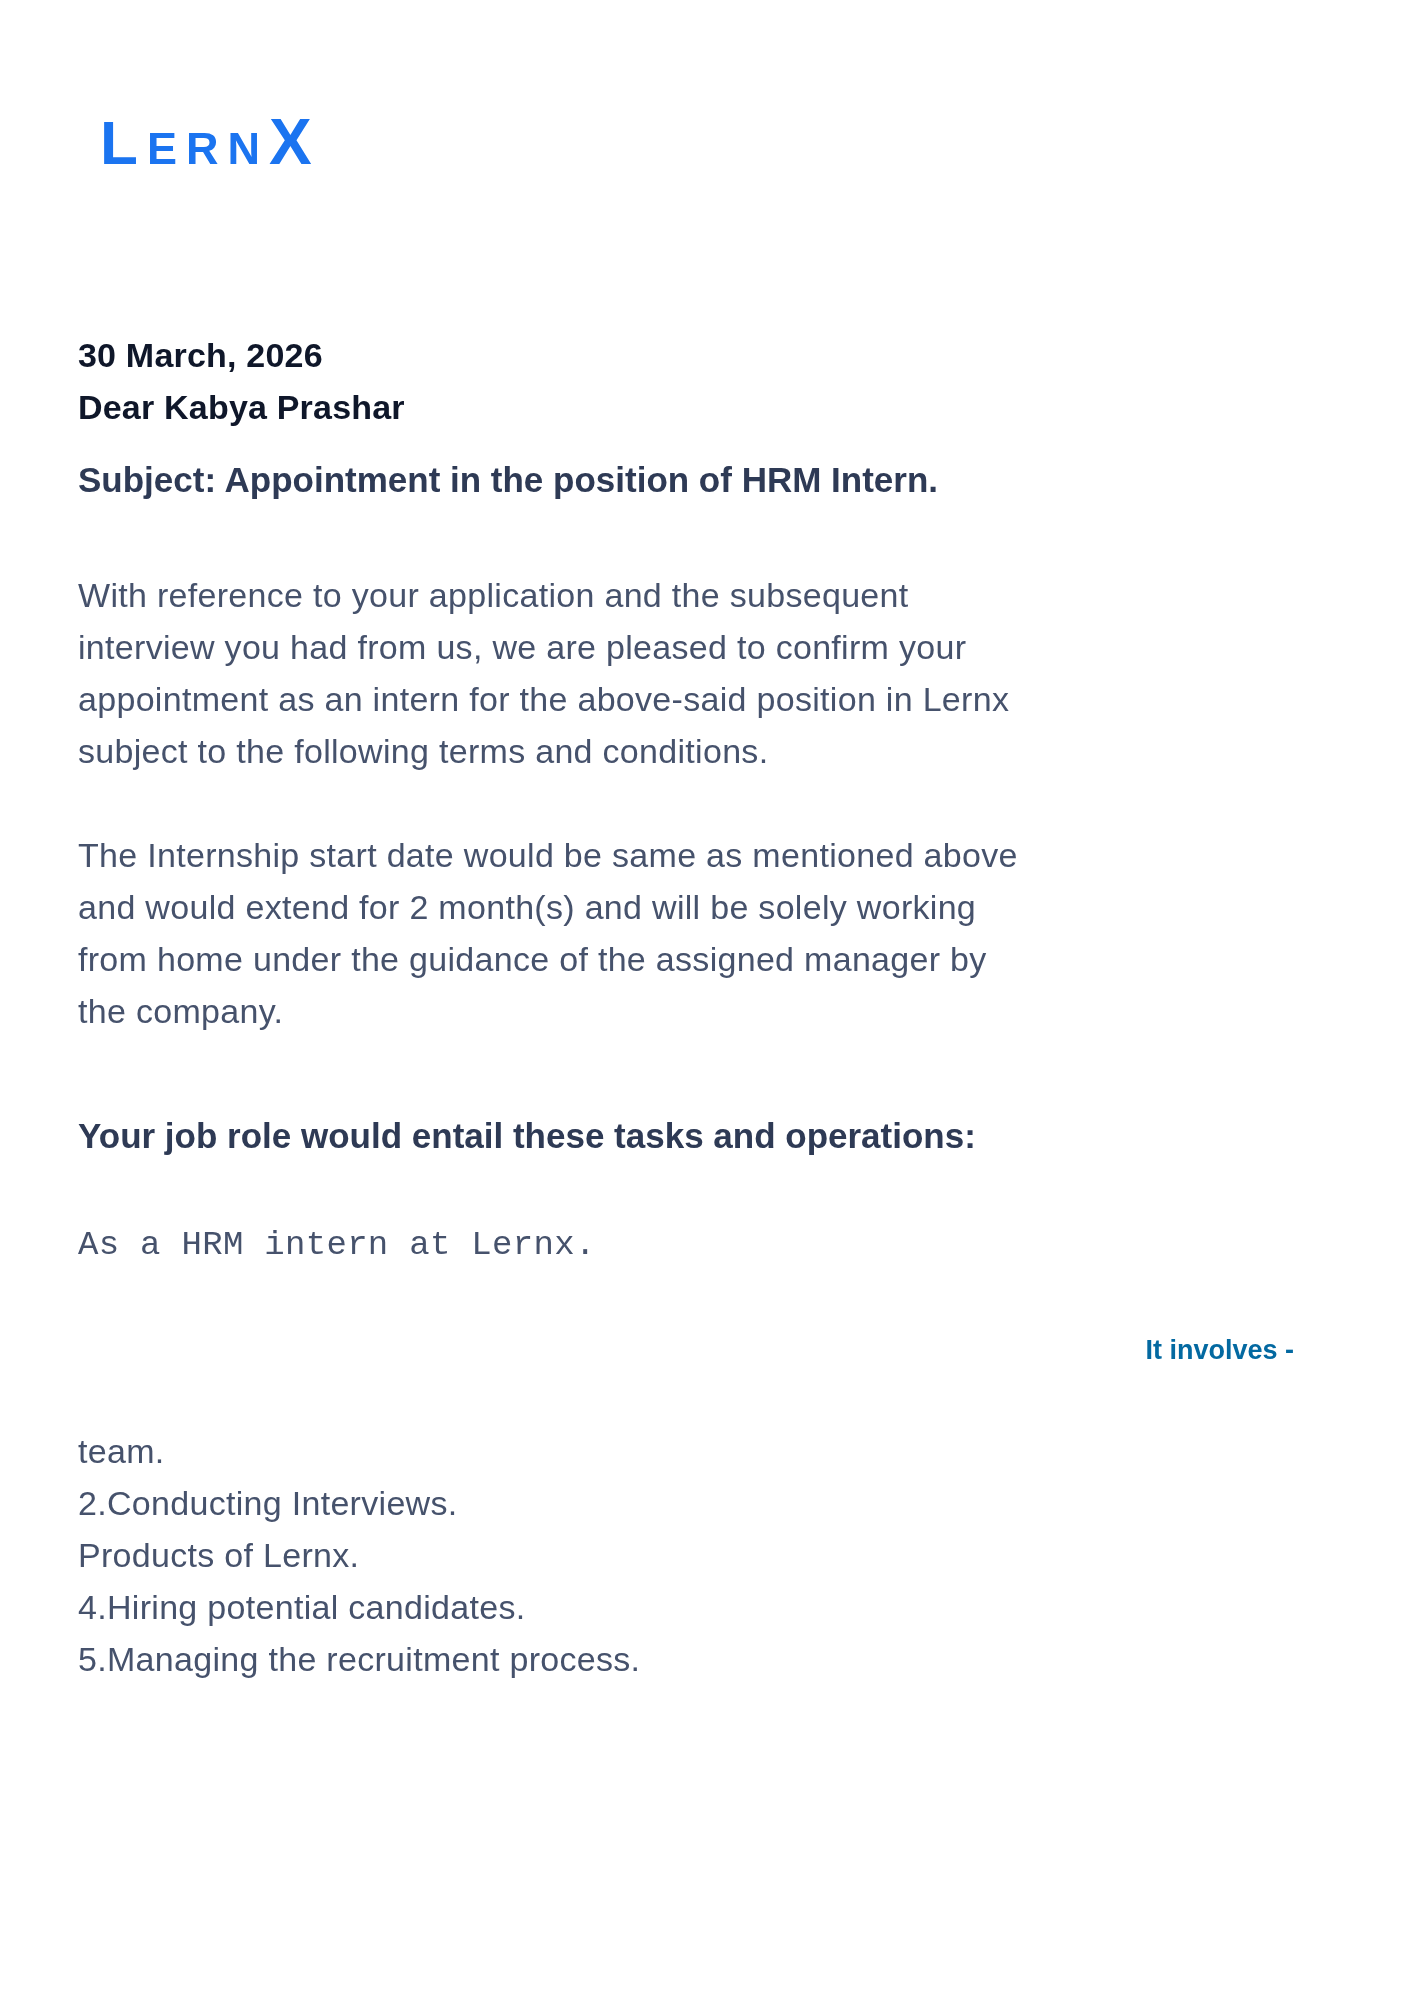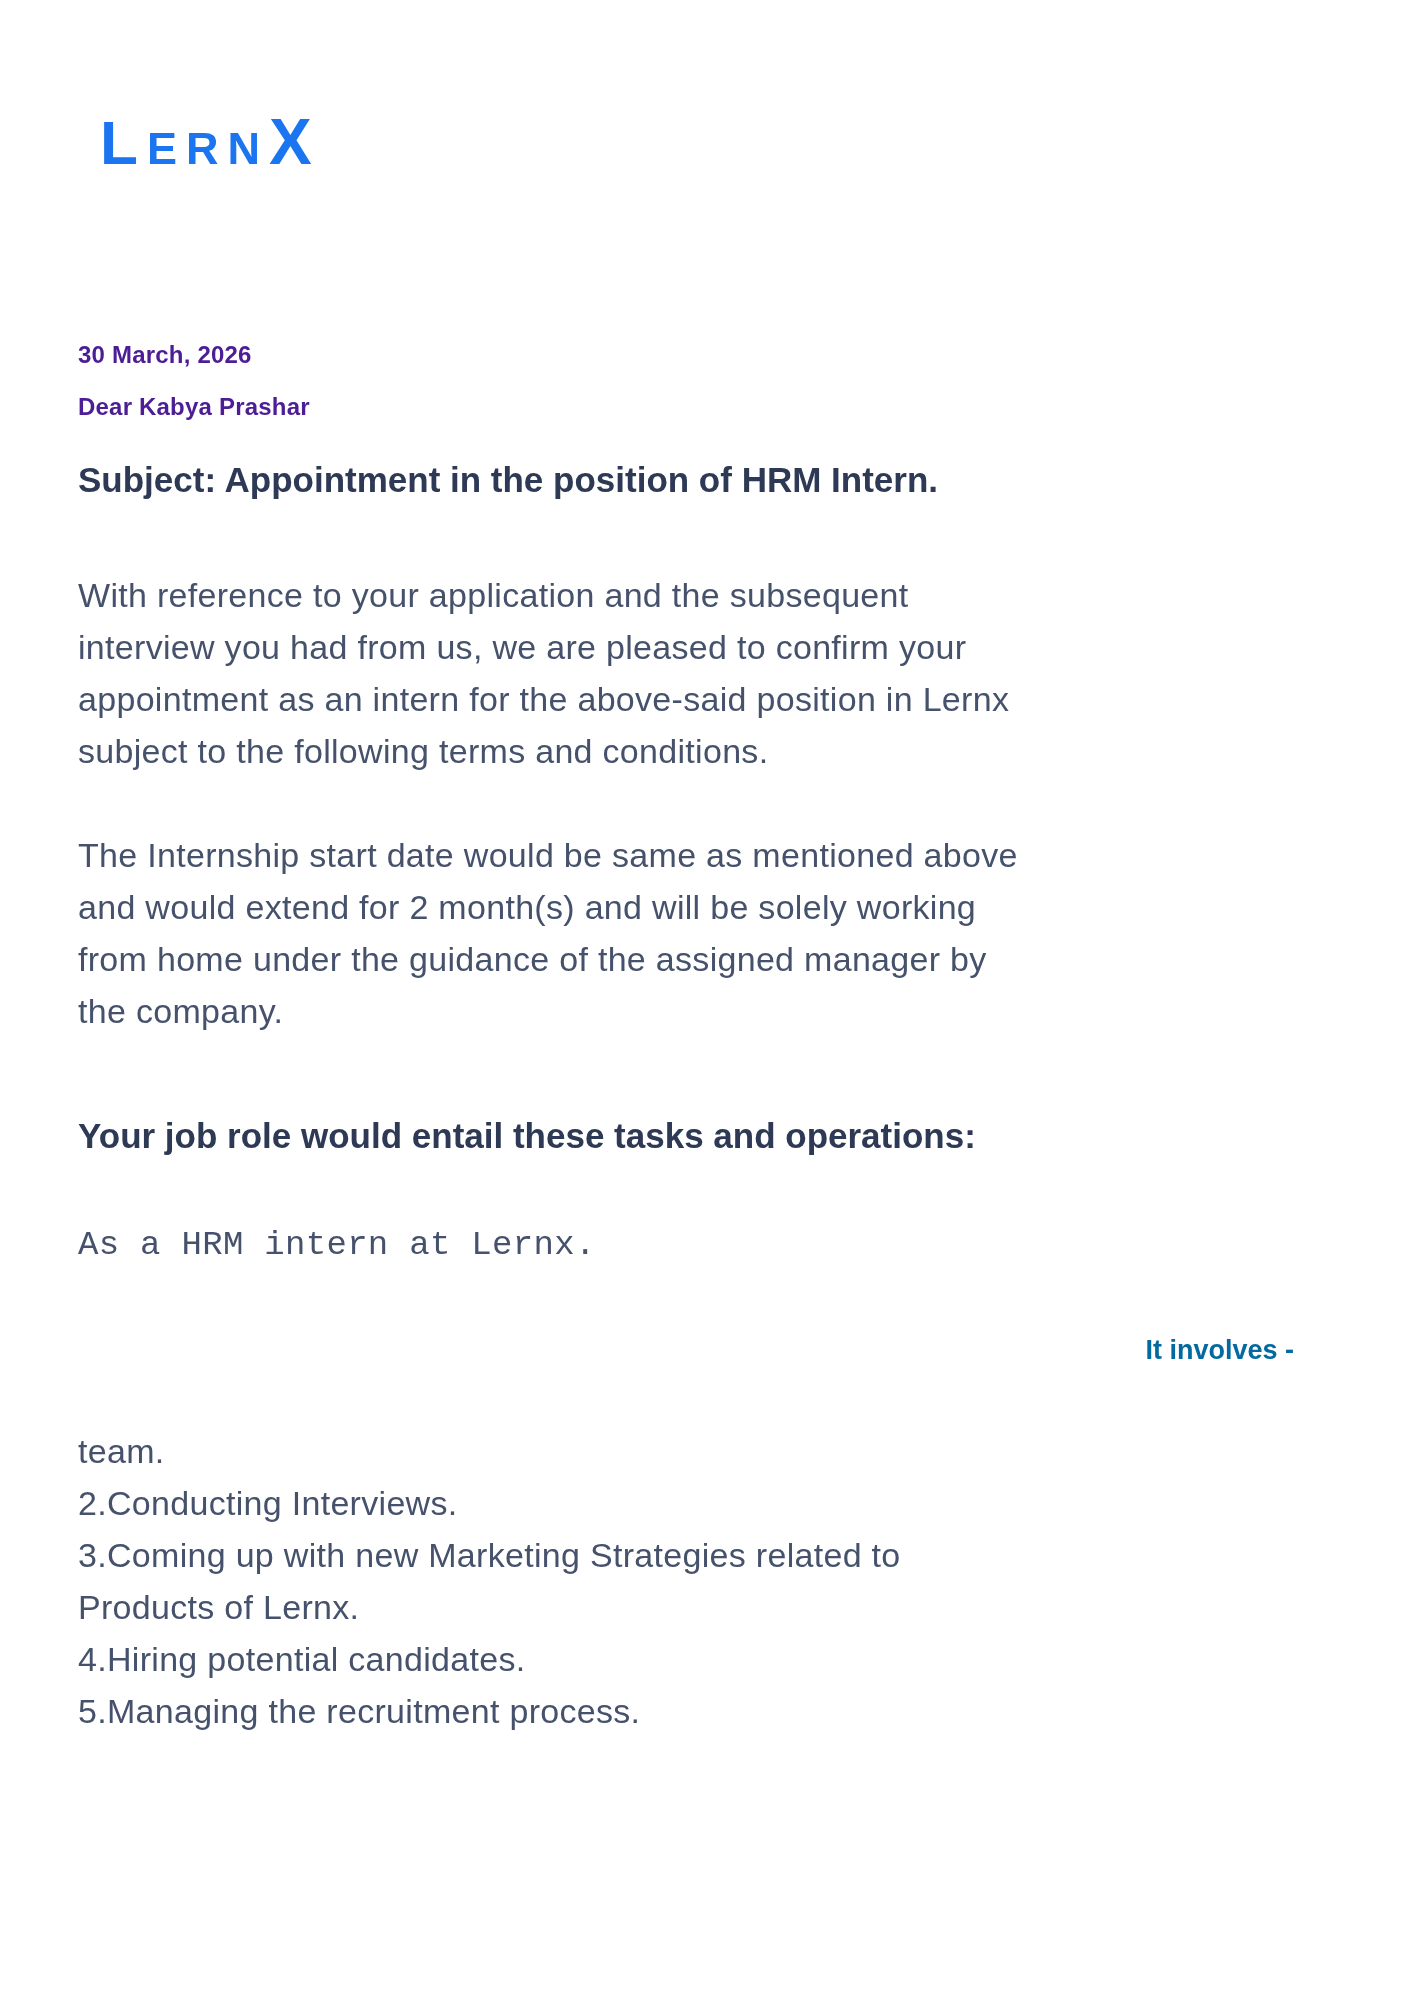"30 March, 2026" .semibold-line { color: #4c1d95 -> #0f172a; font-size: 24px -> 34px }
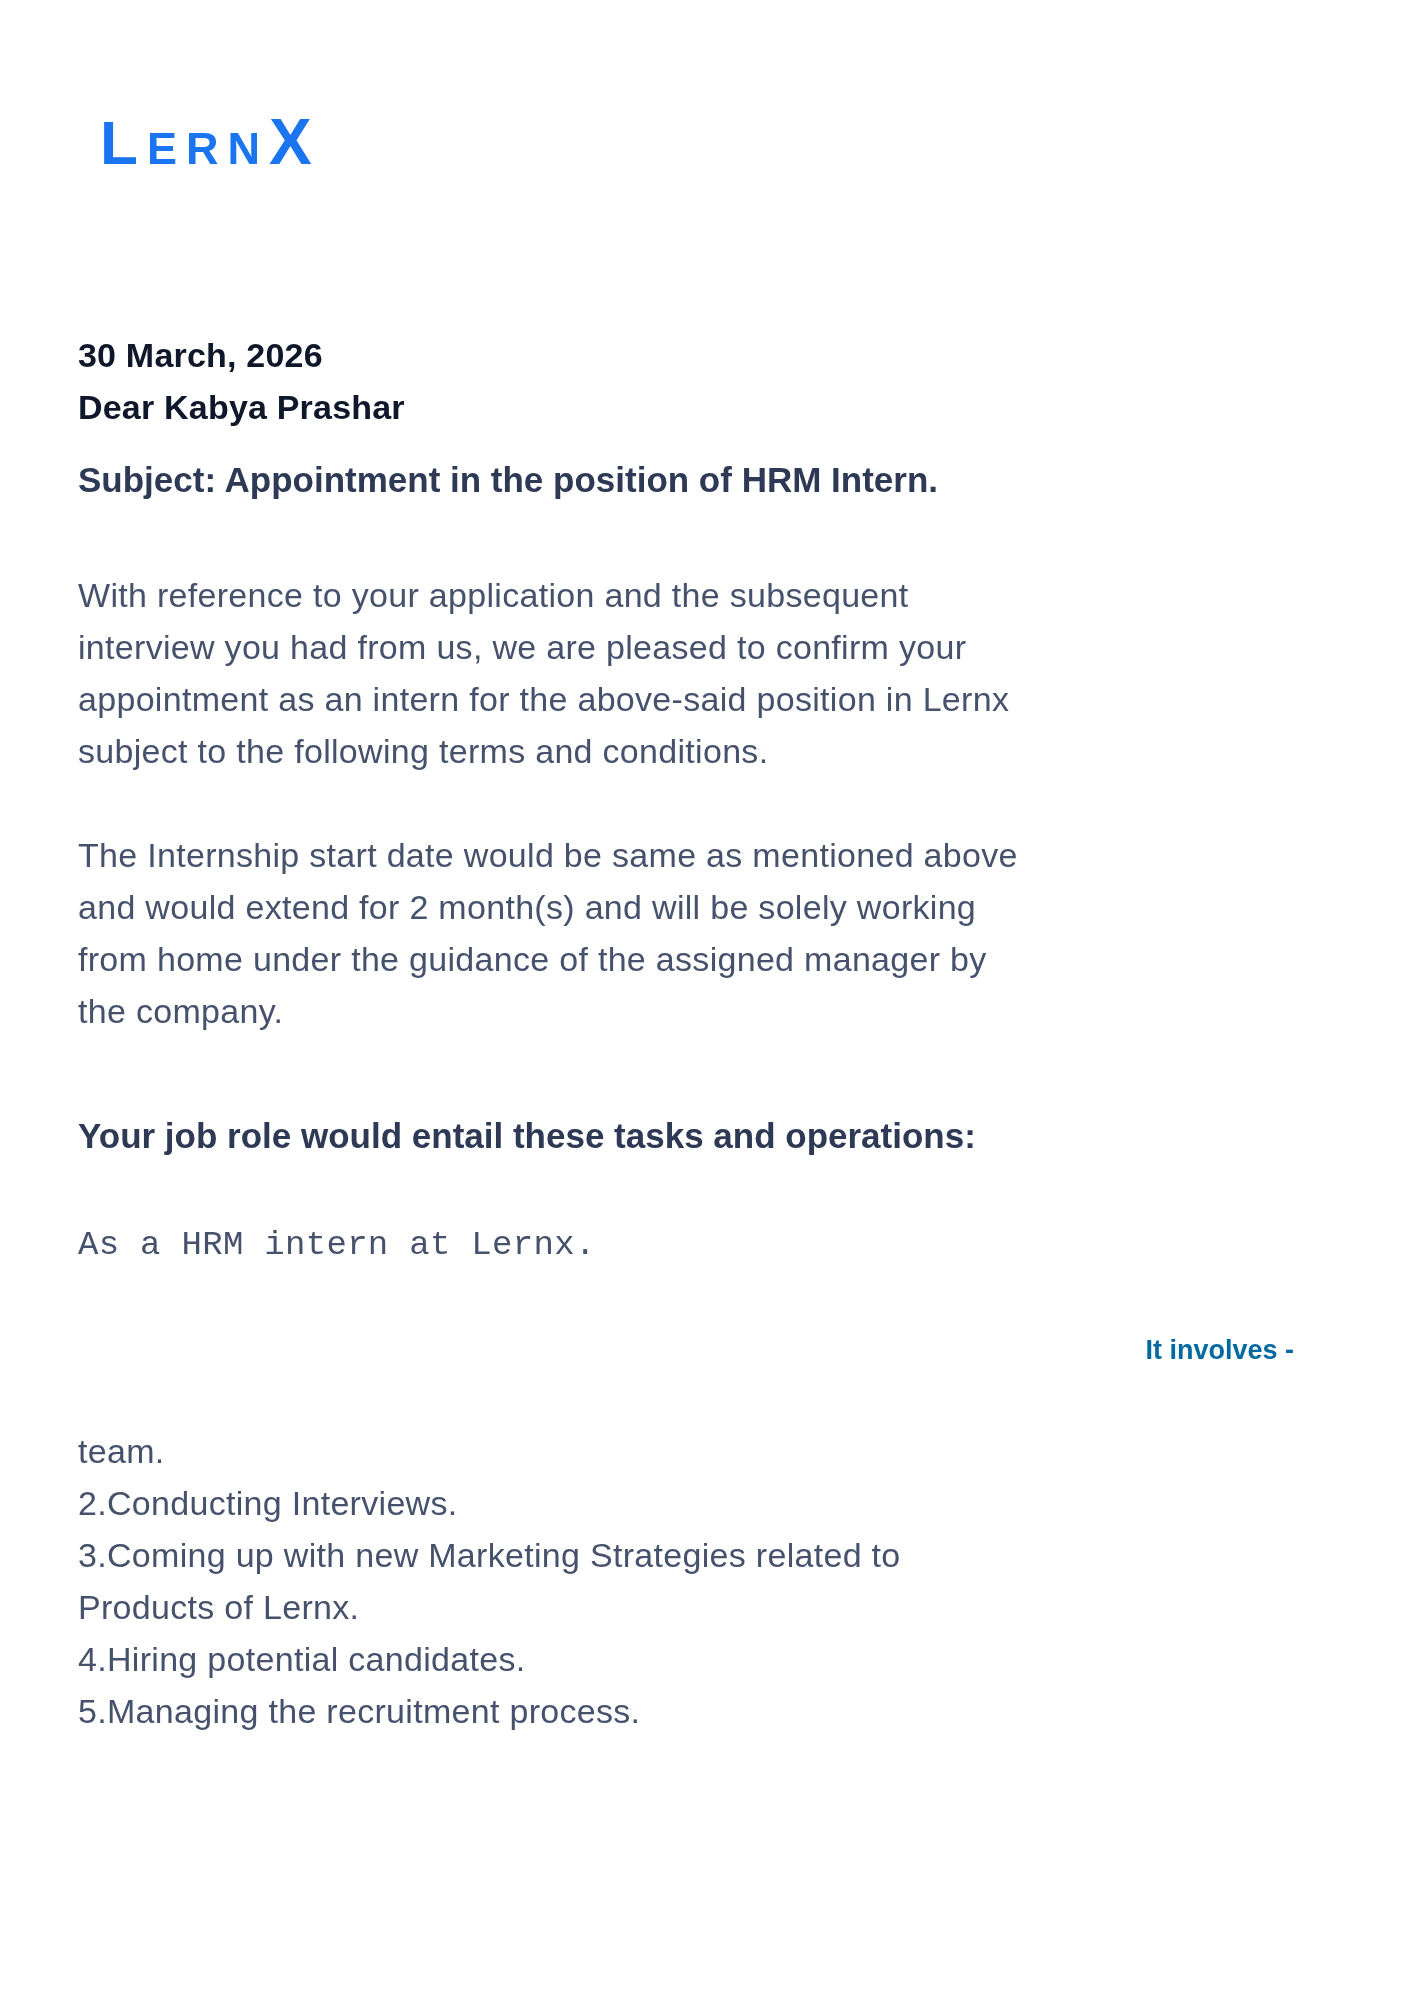"3.Coming up with new Marketing" div { html: <div>3.Coming up with new Marketing Strategies related to</div> -> none }
